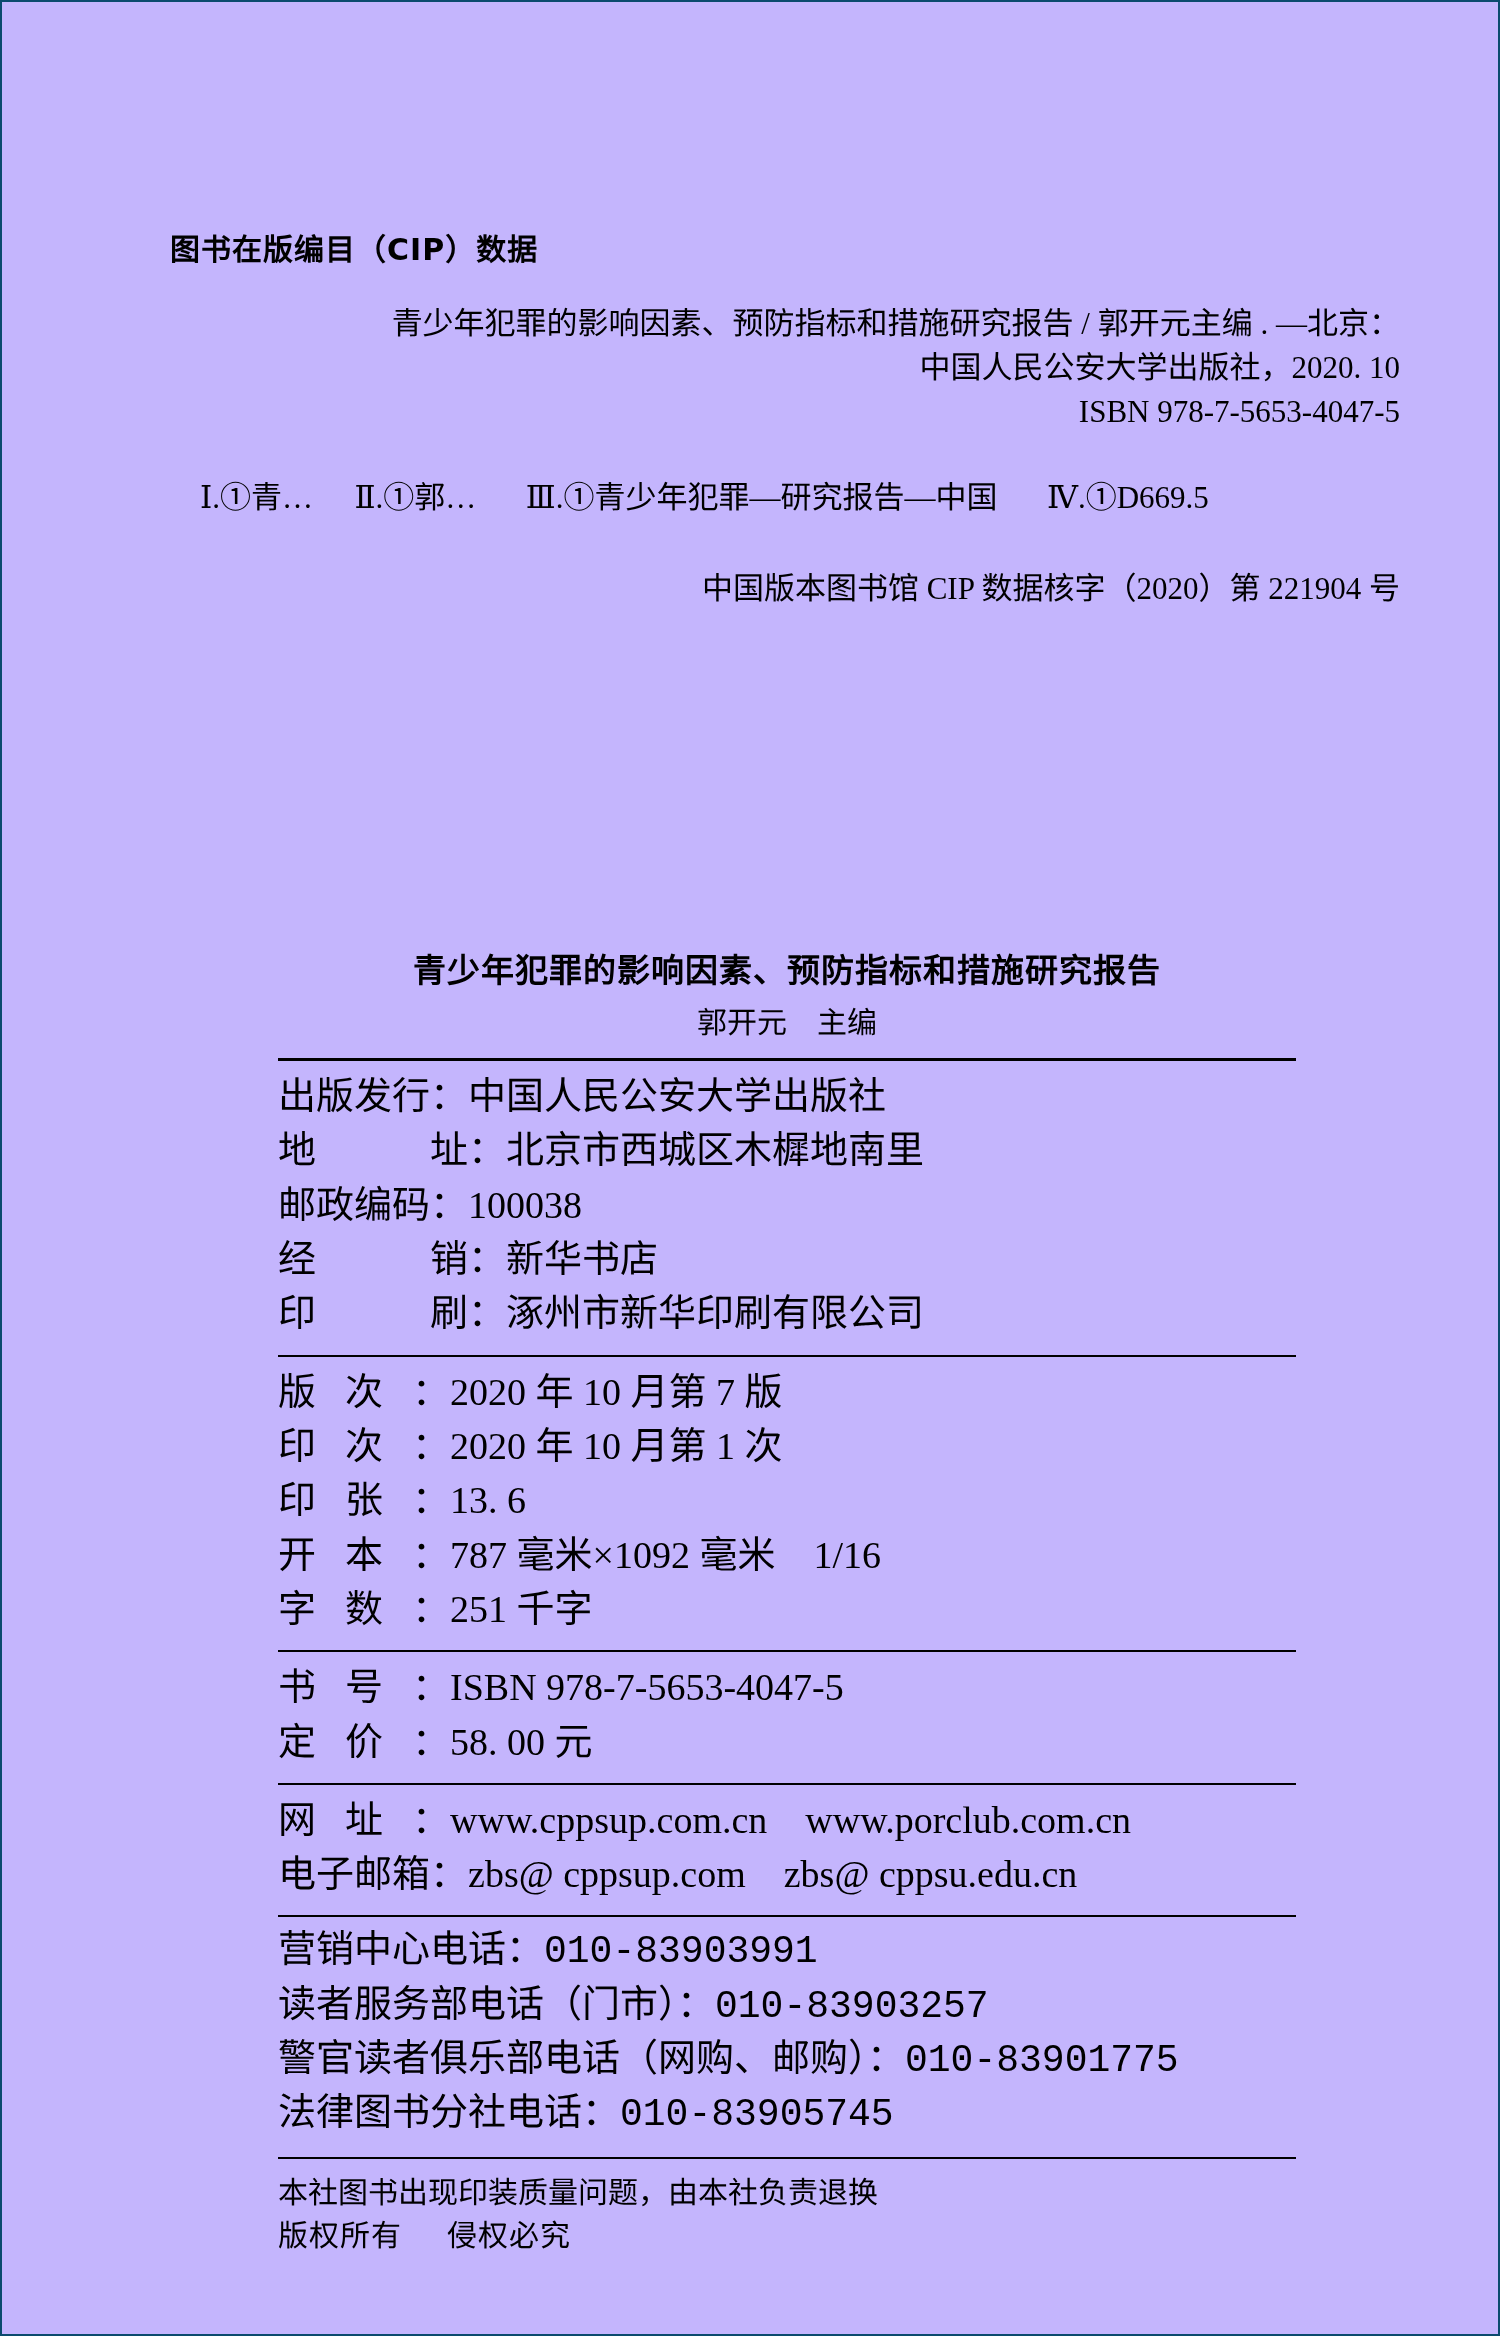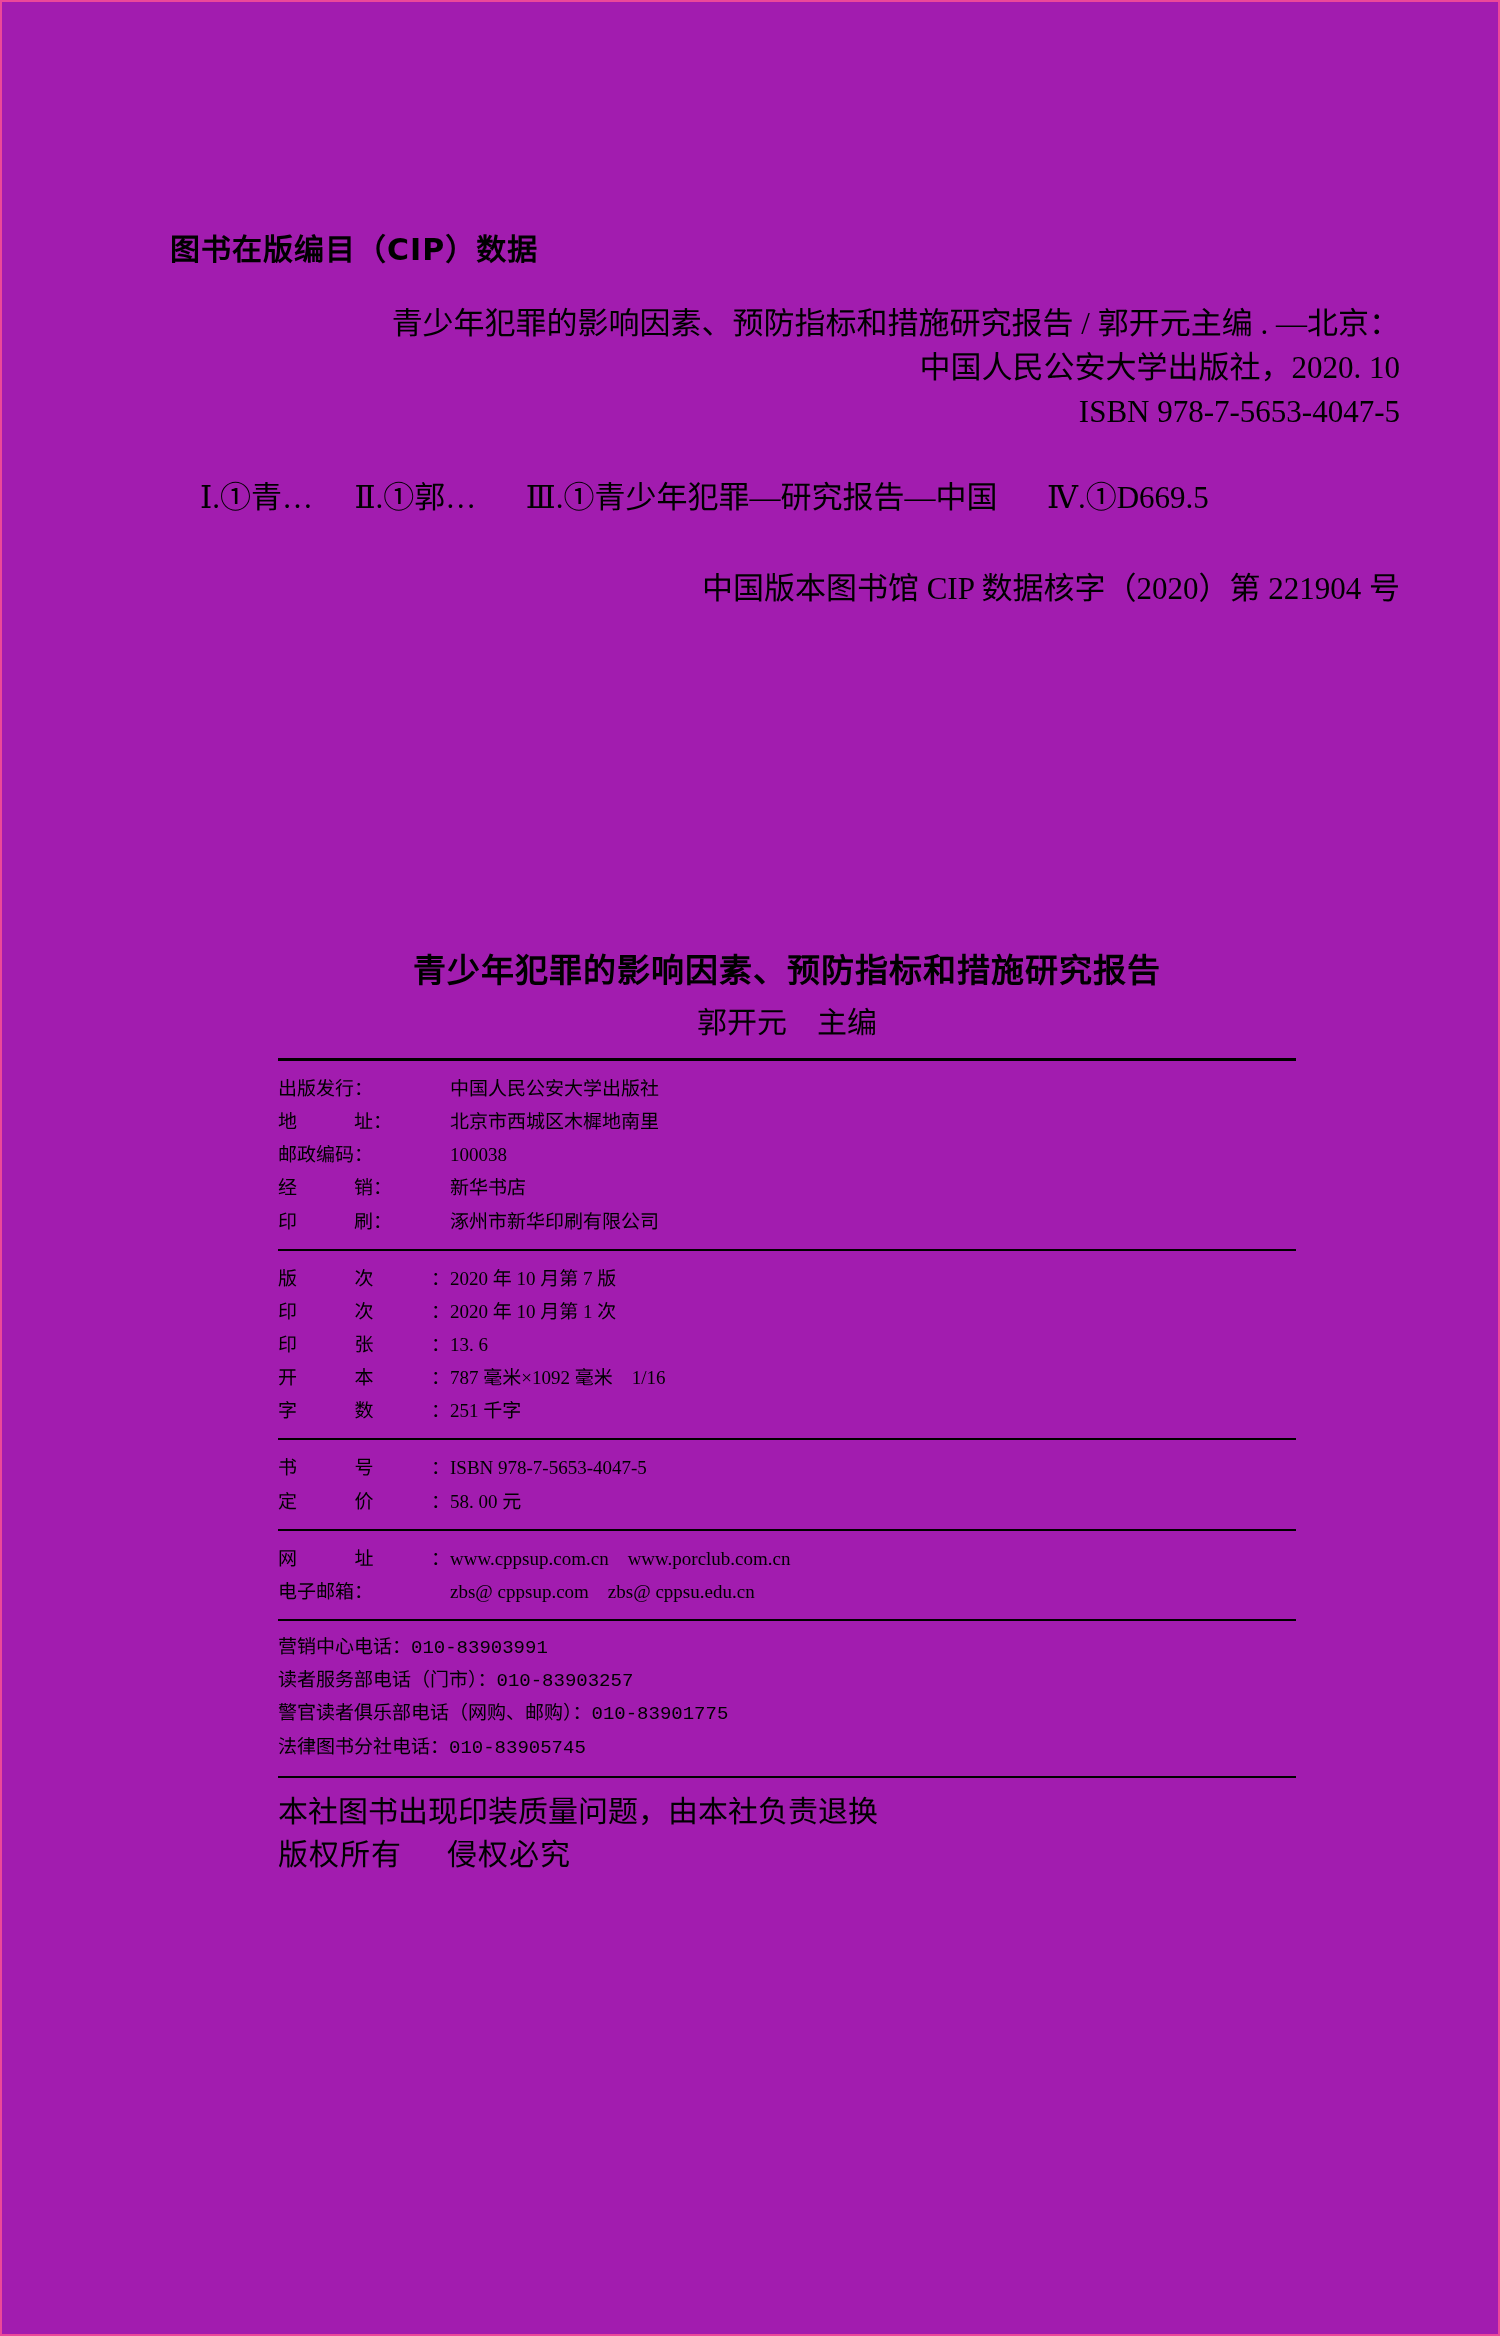"图书在版编目（CIP）数据" .page { background: #a21caf -> #c4b5fd; border: 2px solid #ec4899 -> 2px solid #0c4a6e }
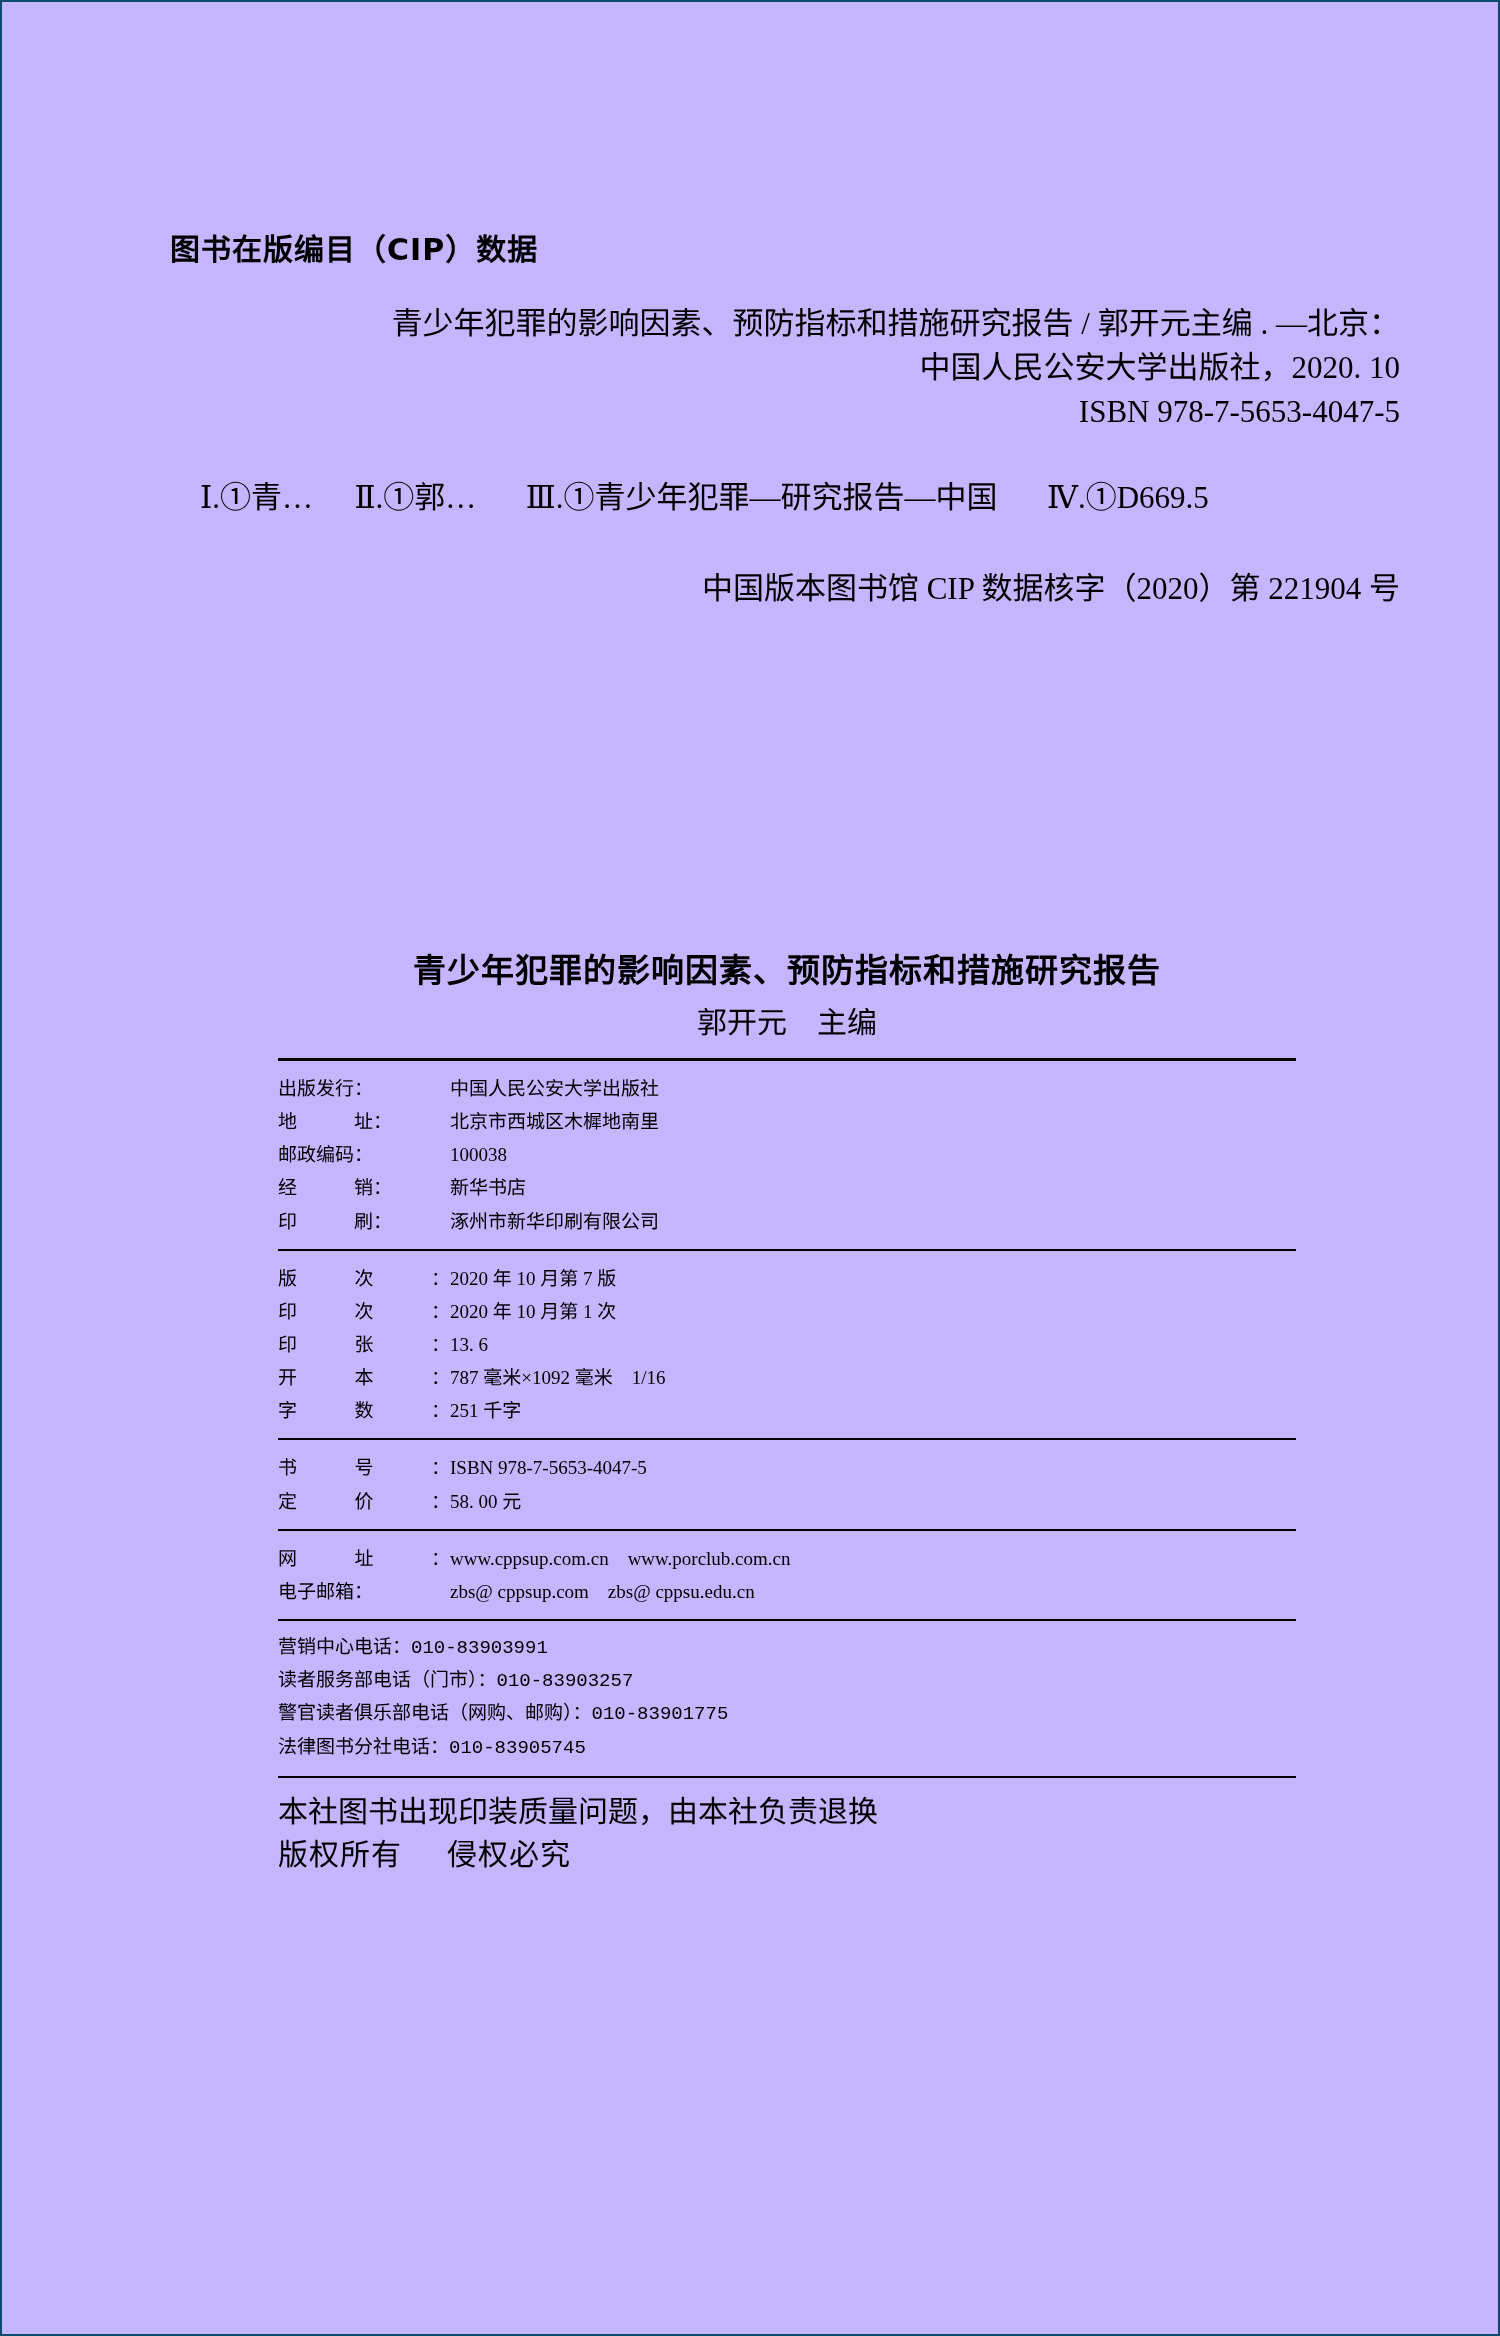"出版发行：" .info-row { font-size: 19px -> 38px; margin-top: 6px -> none }
